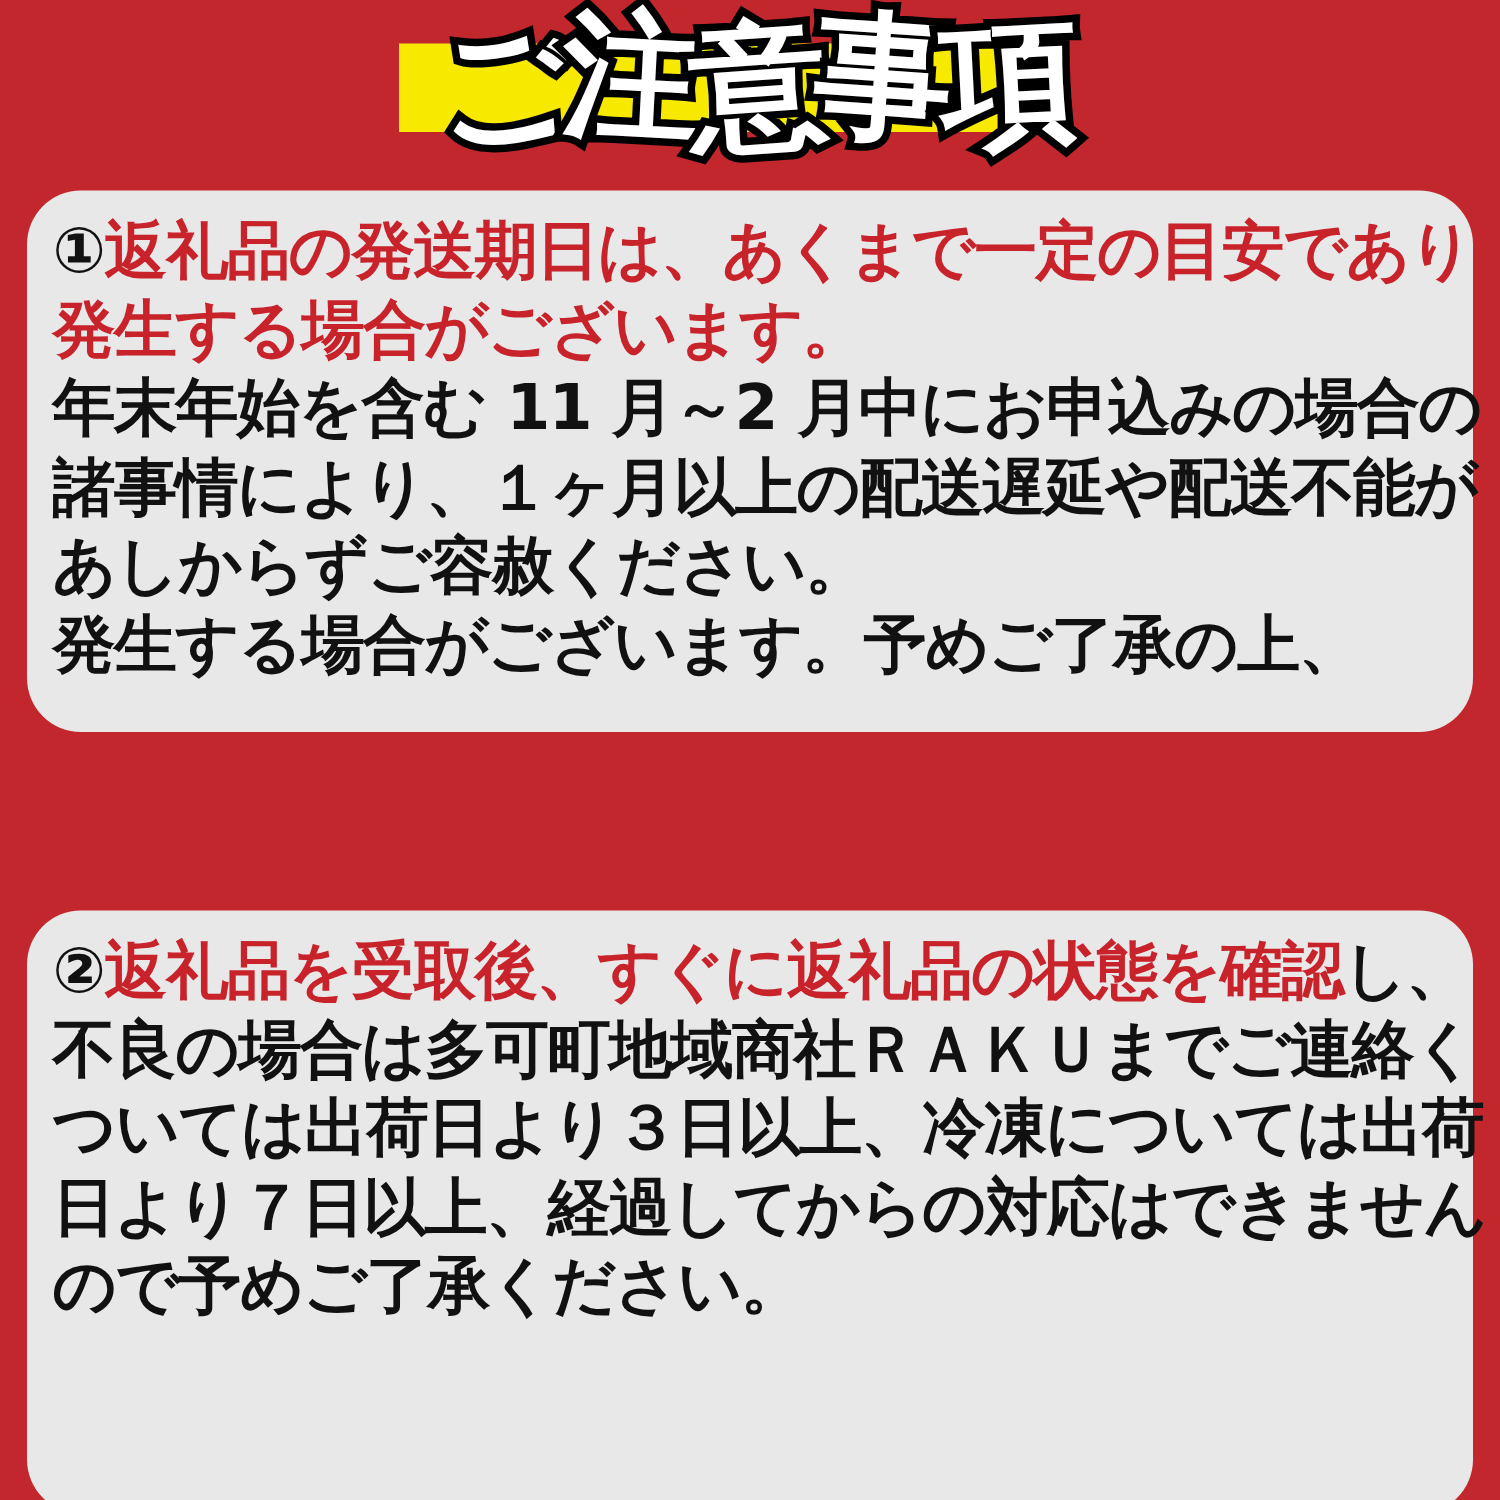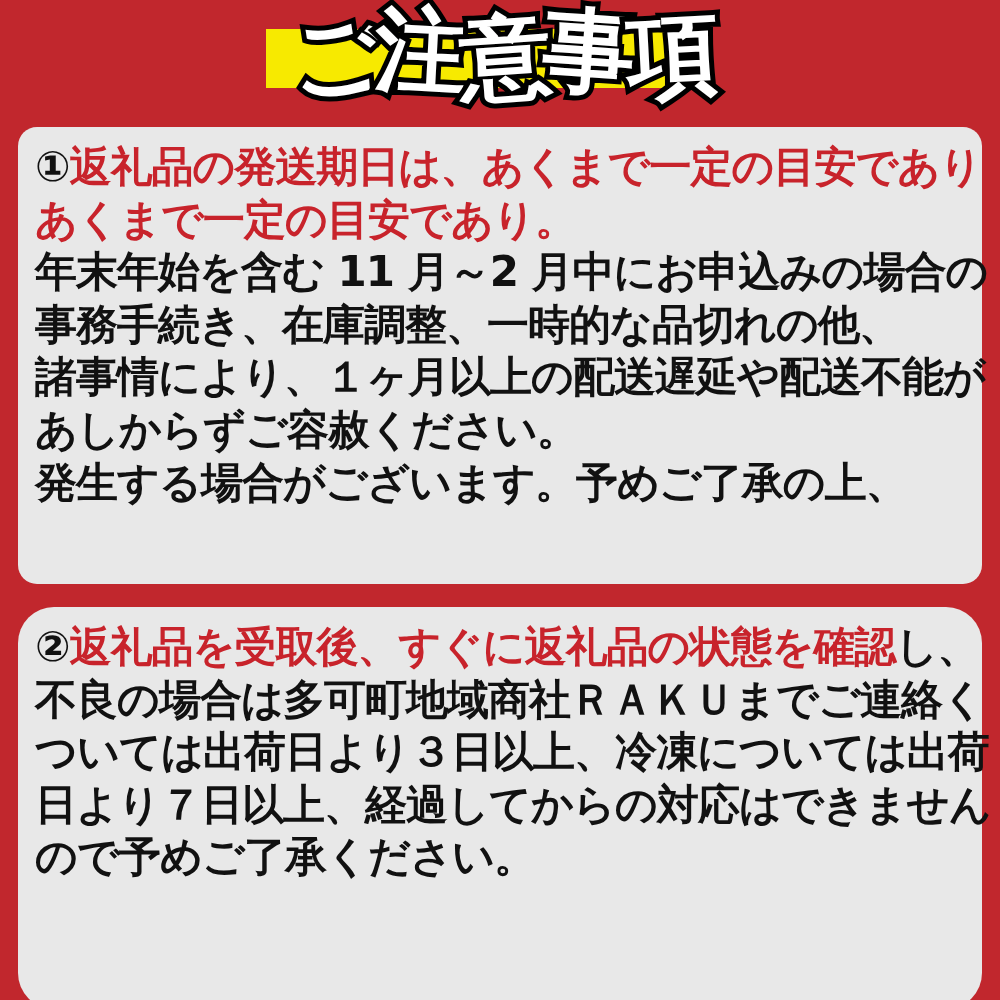"①返礼品の発送期日は、あくまで一定の目安であり" .card1 { border-radius: 19px -> none; height: 457px -> 361px }
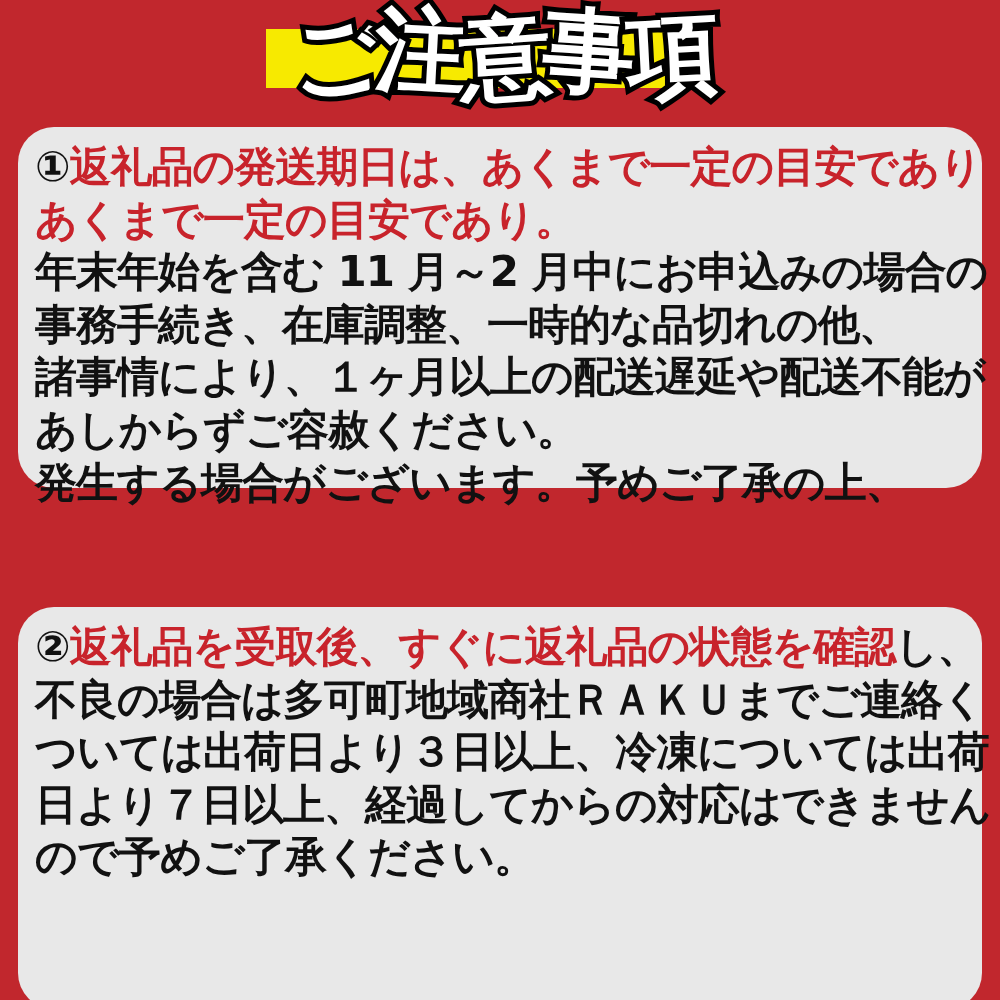"あくまで一定の目安であり。" span.seg-red { text: あくまで一定の目安であり -> 発生する場合がございます }
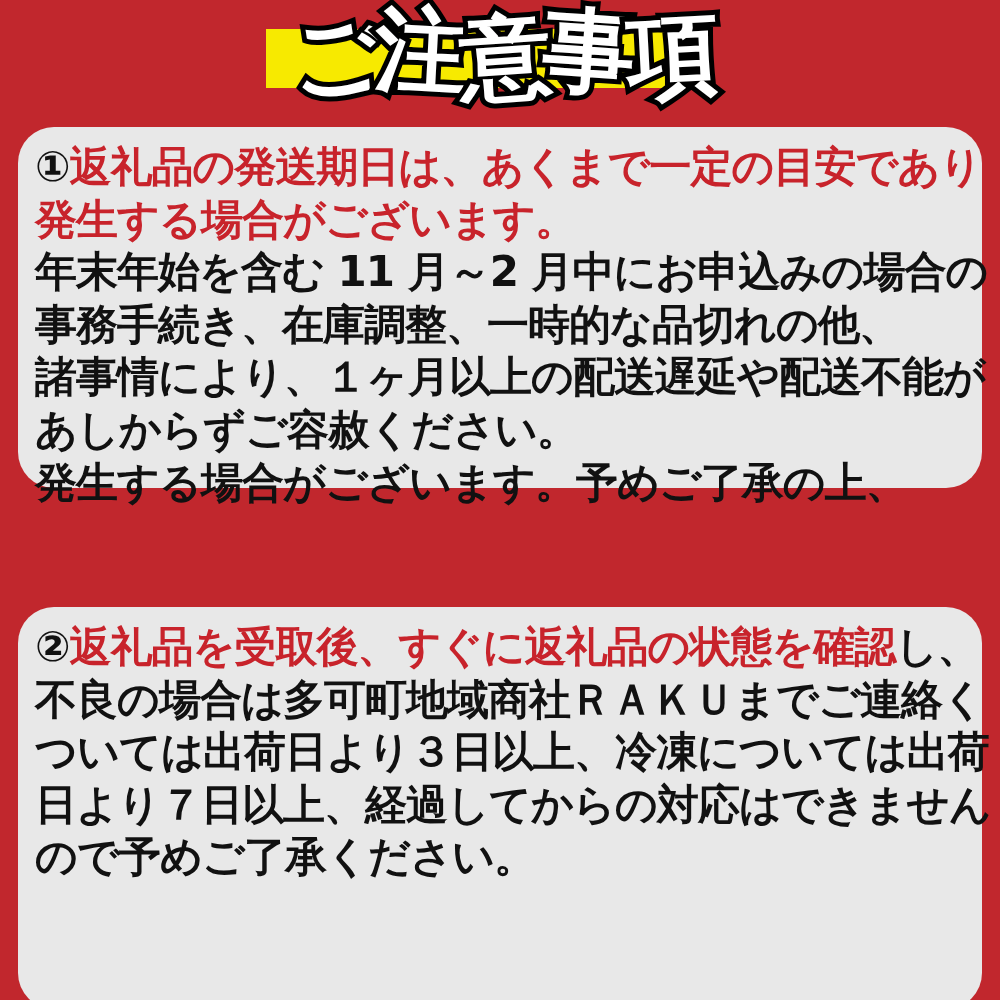"事務手続き、在庫調整、一時的な品切れの他、" div.line { html: <div><span>事務手続き、在庫調整、一時的な品切れの他、</span></div> -> none }
